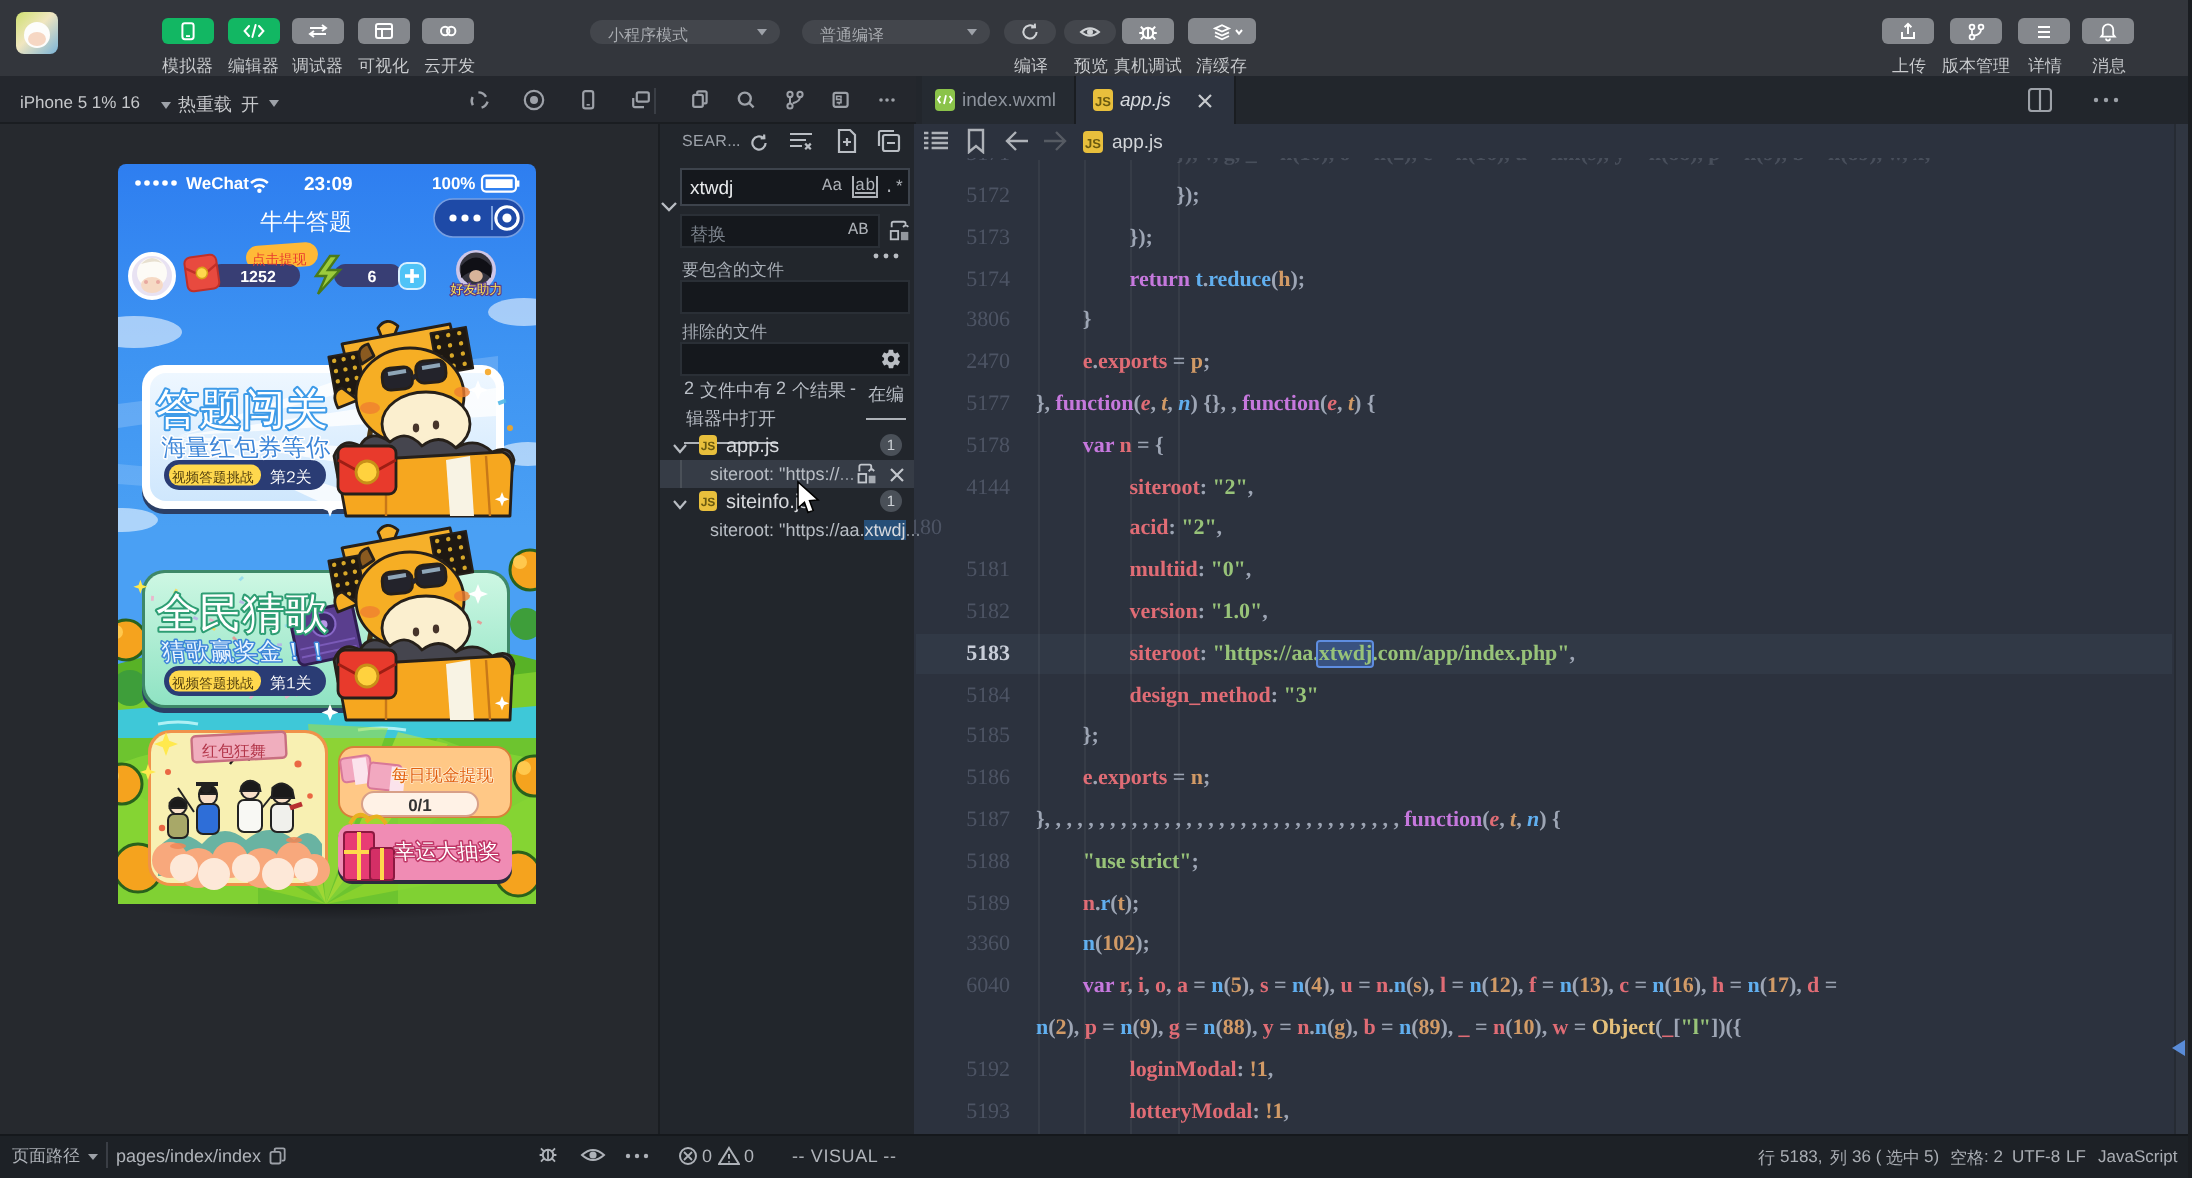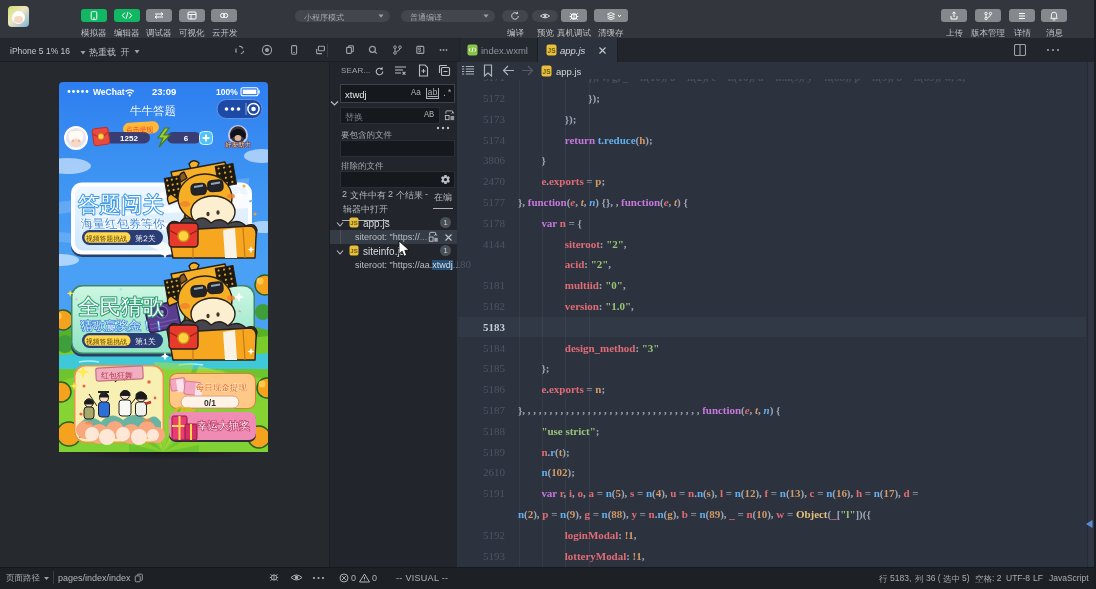"siteroot:" div.abs { html: none -> <div><span>siteroot</span><span>: </span><span>"https://aa.<span>xtwdj</span>.com/app/index.php"</span><span>,</span></div> }
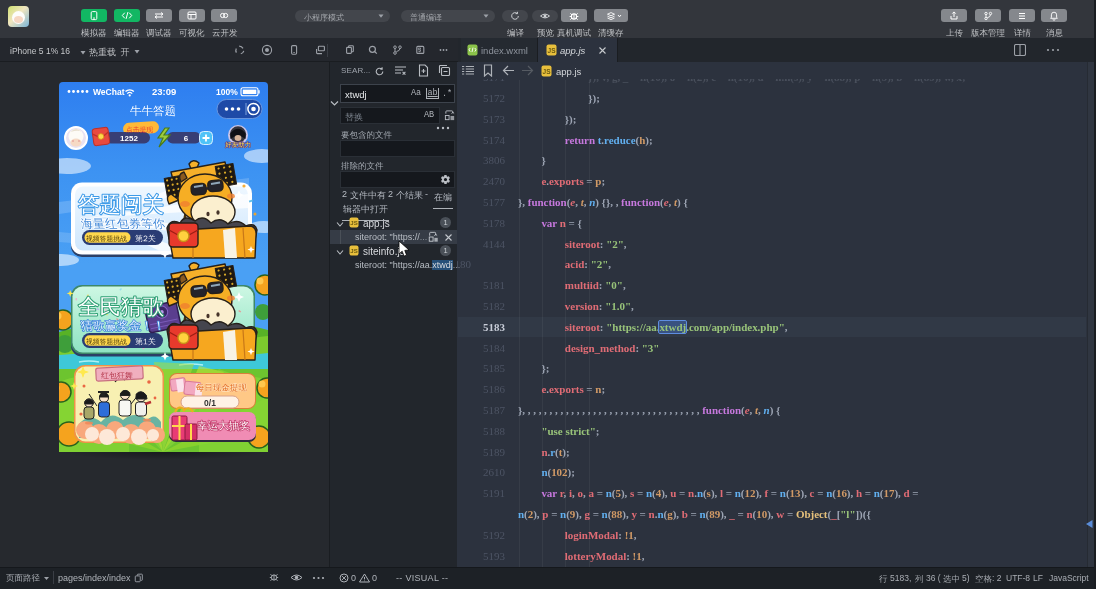"2610" div.abs { text: 2610 -> 3360 }
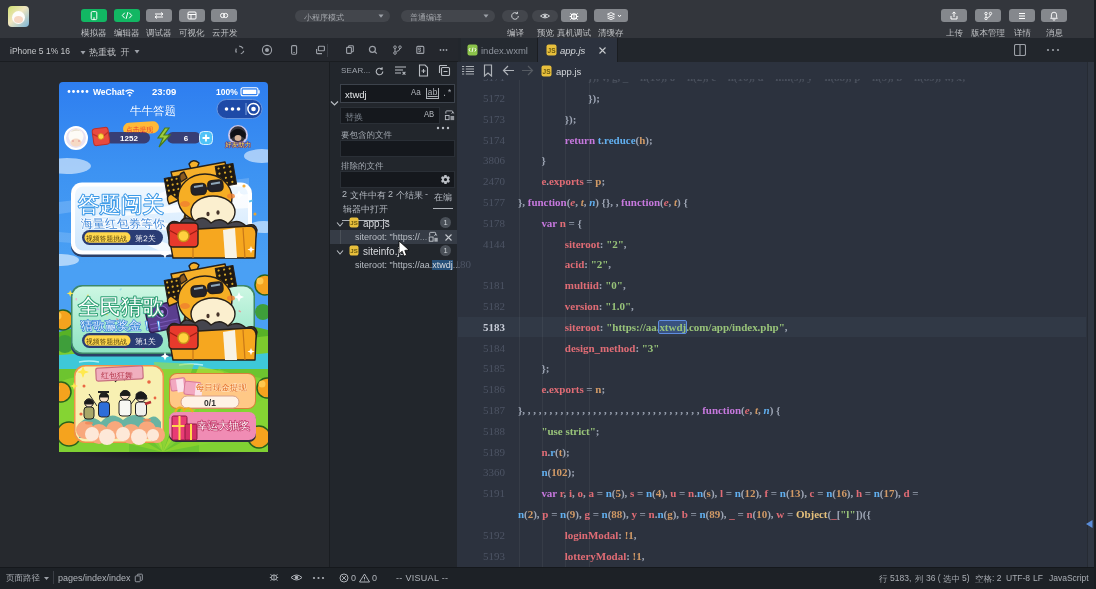"5191" div.abs { text: 5191 -> 6040 }
